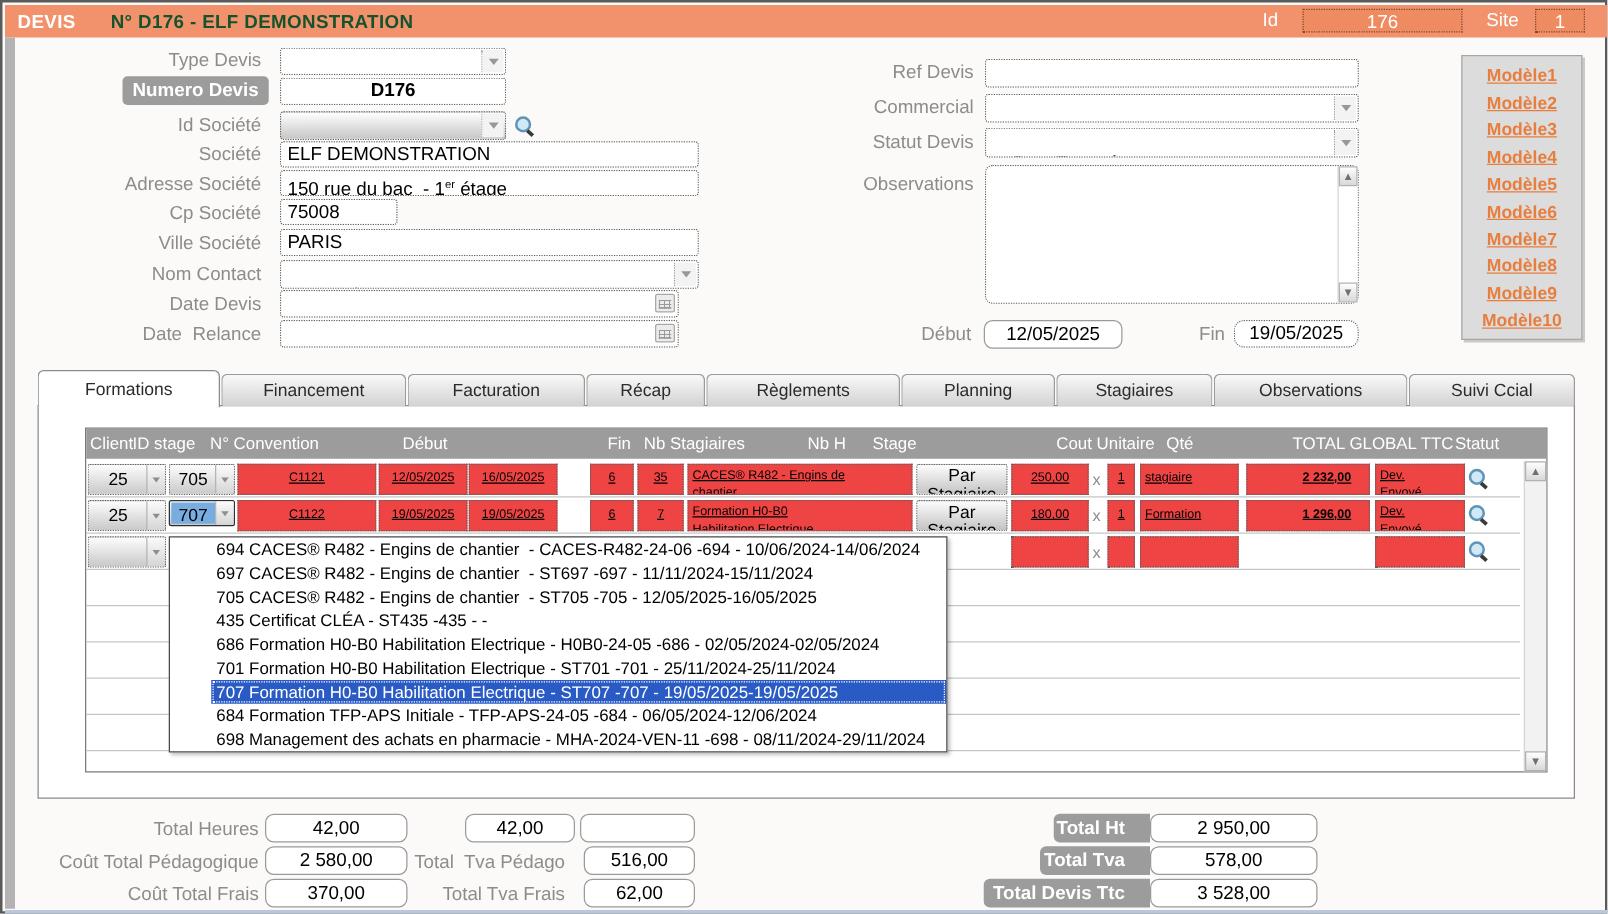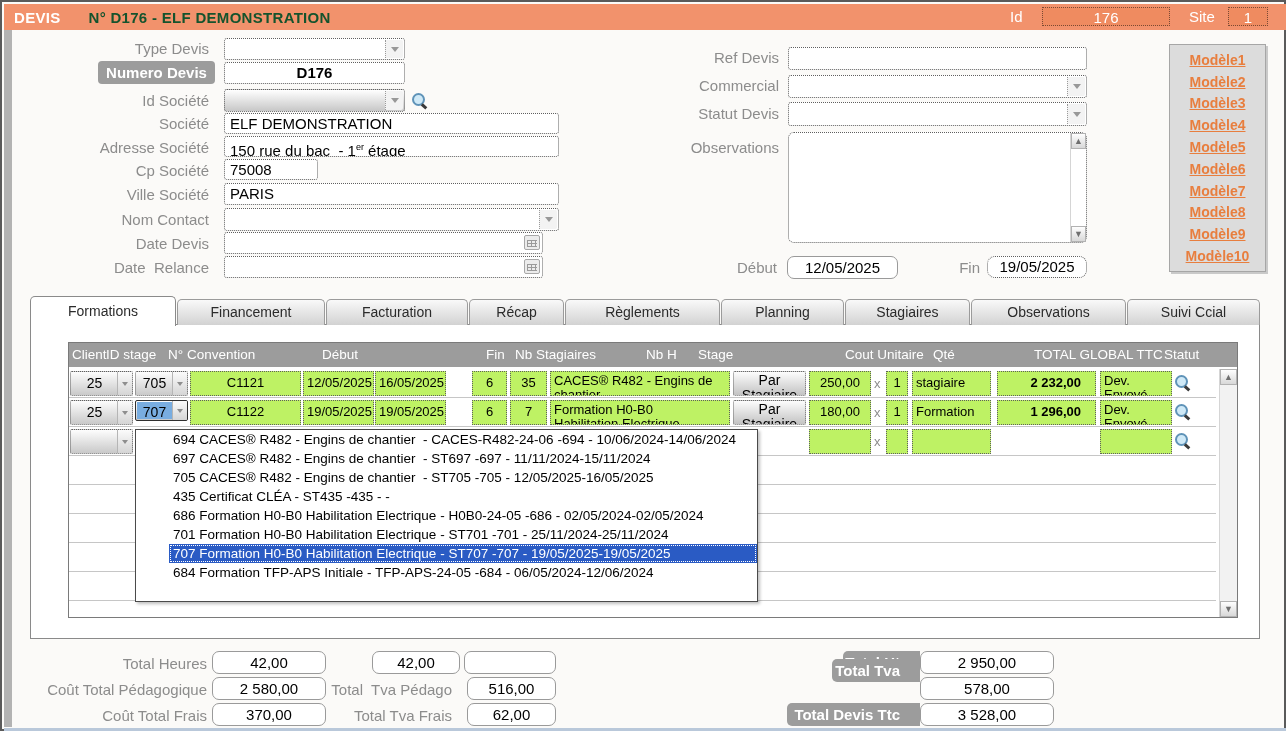"C1121" .cell { background: #bef264 -> #ef4444; font-size: 13px -> 10px; text-decoration: none -> underline }
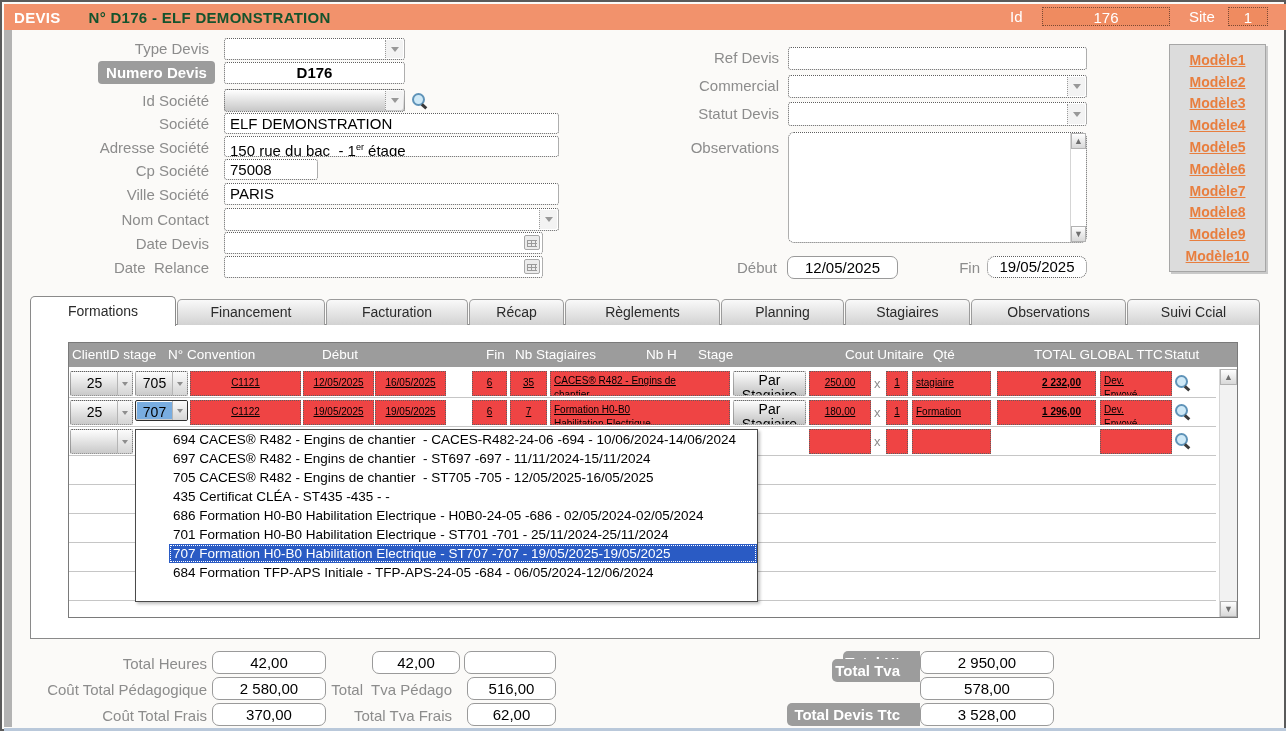"698 Management des achats en" div.ddl-item { html: none -> <div>698 Management des achats en pharmacie - MHA-2024-VEN-11 -698 - 08/11/2024-29/11/2024</div> }
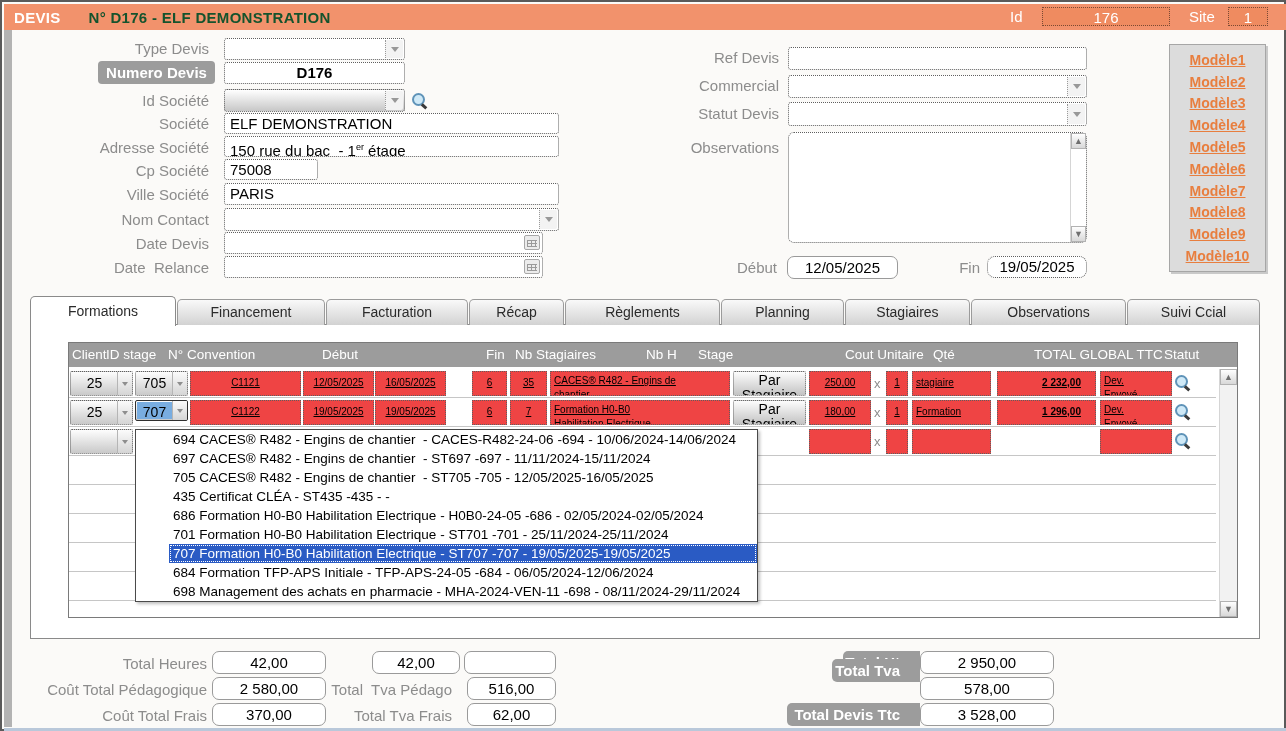"Total Tva" div.badge { top: 657px -> 675px }
